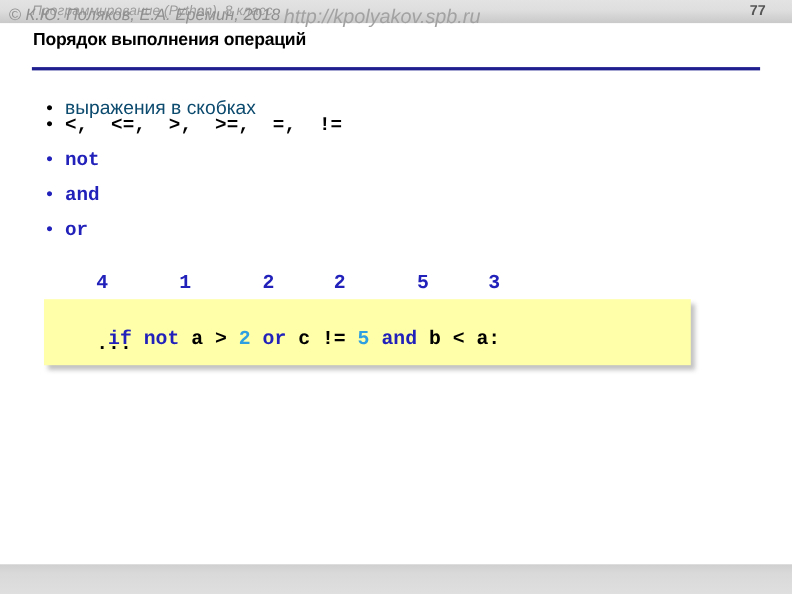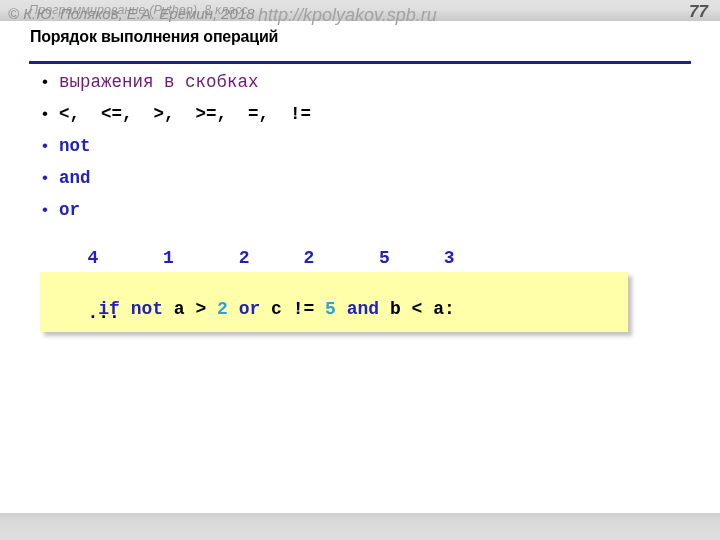"77" .header-page-number { font-size: 17px -> 13px; font-style: italic -> none; right: 12px -> 24px }
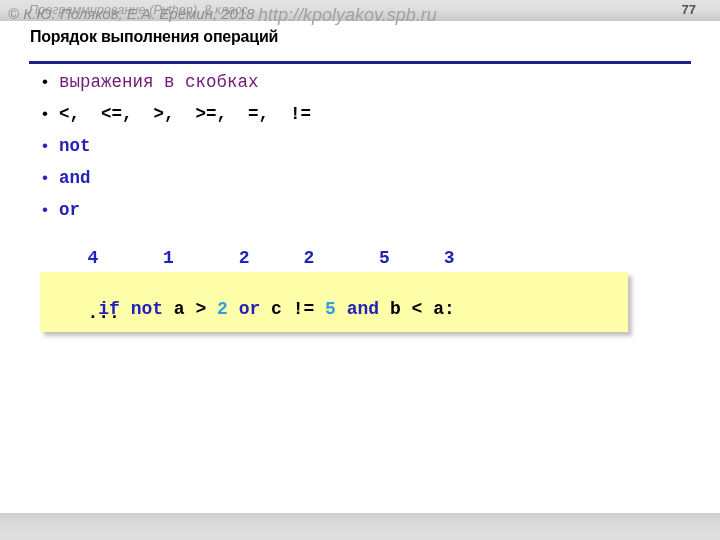"выражения в скобках" .bullet-text-plain { color: #701a75 -> #0c4a6e; font-family: Liberation Mono, monospace -> Liberation Sans, sans-serif; margin-top: none -> 16px }
